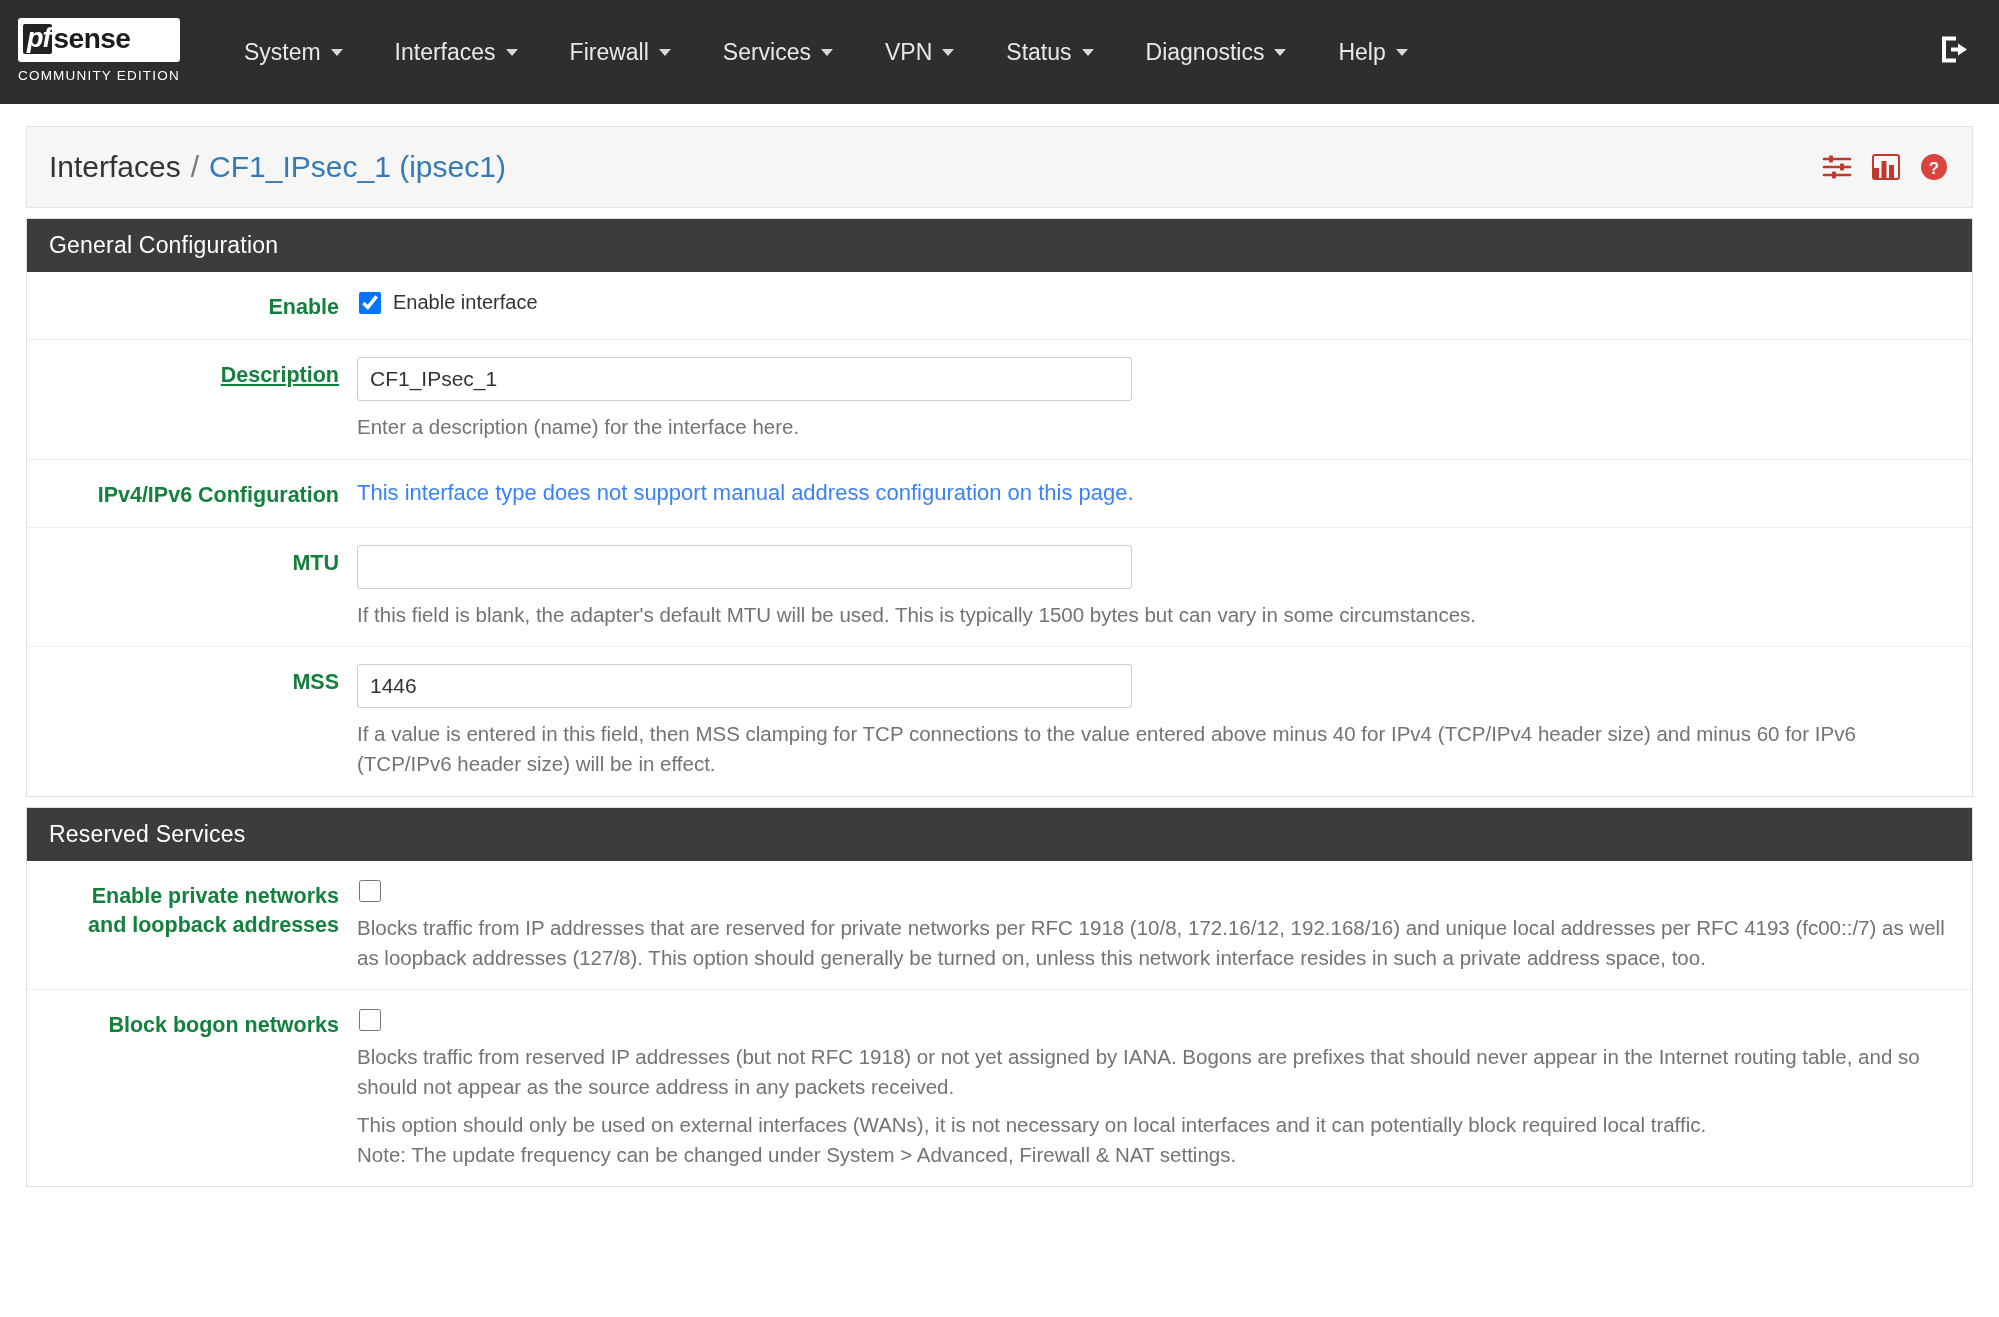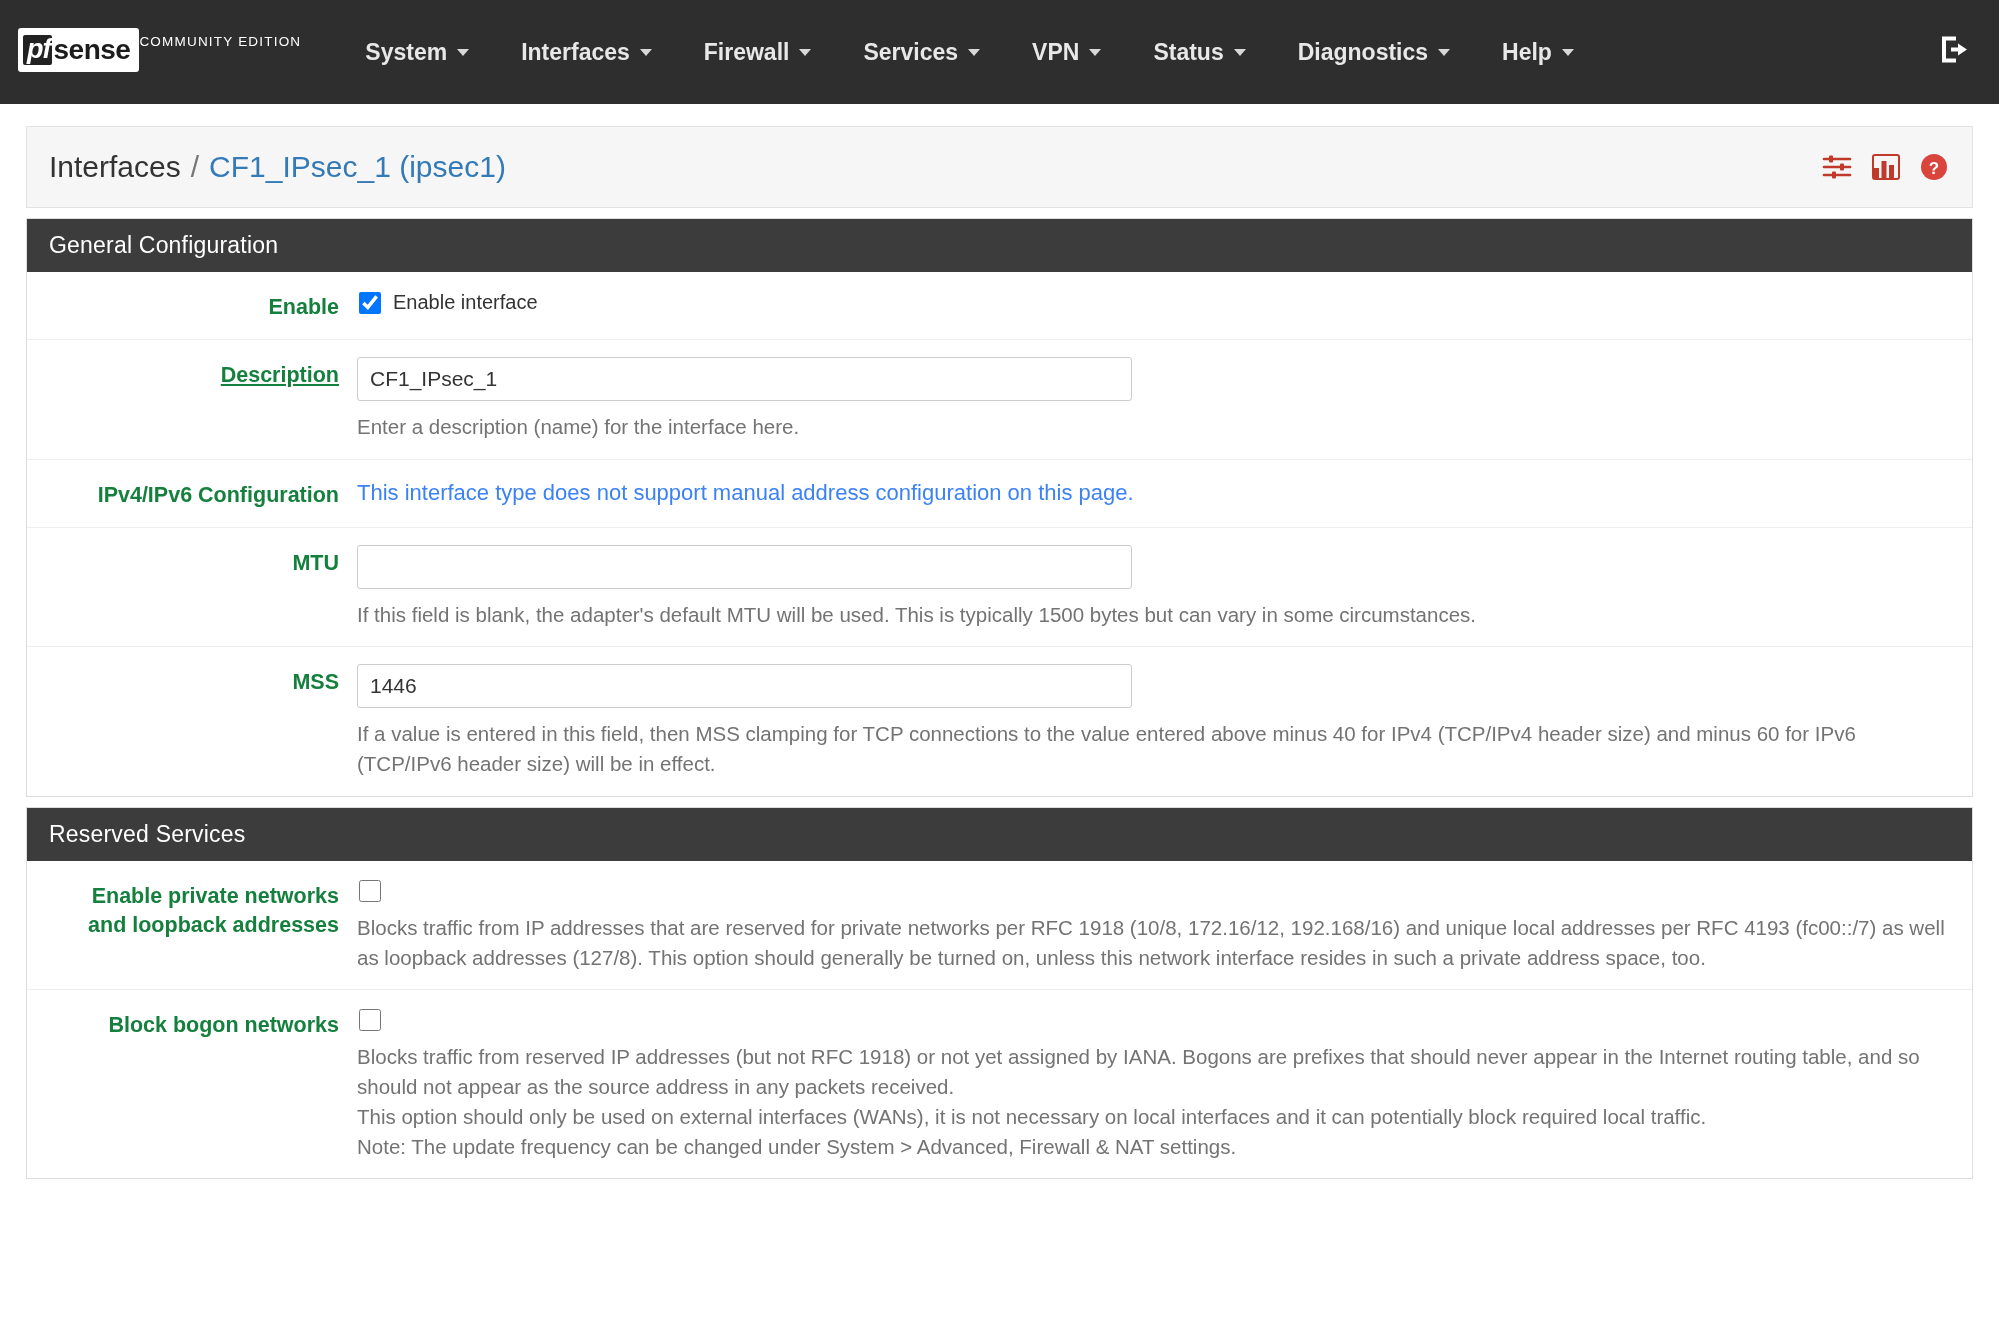"pf" .brand { flex-direction: row -> column }
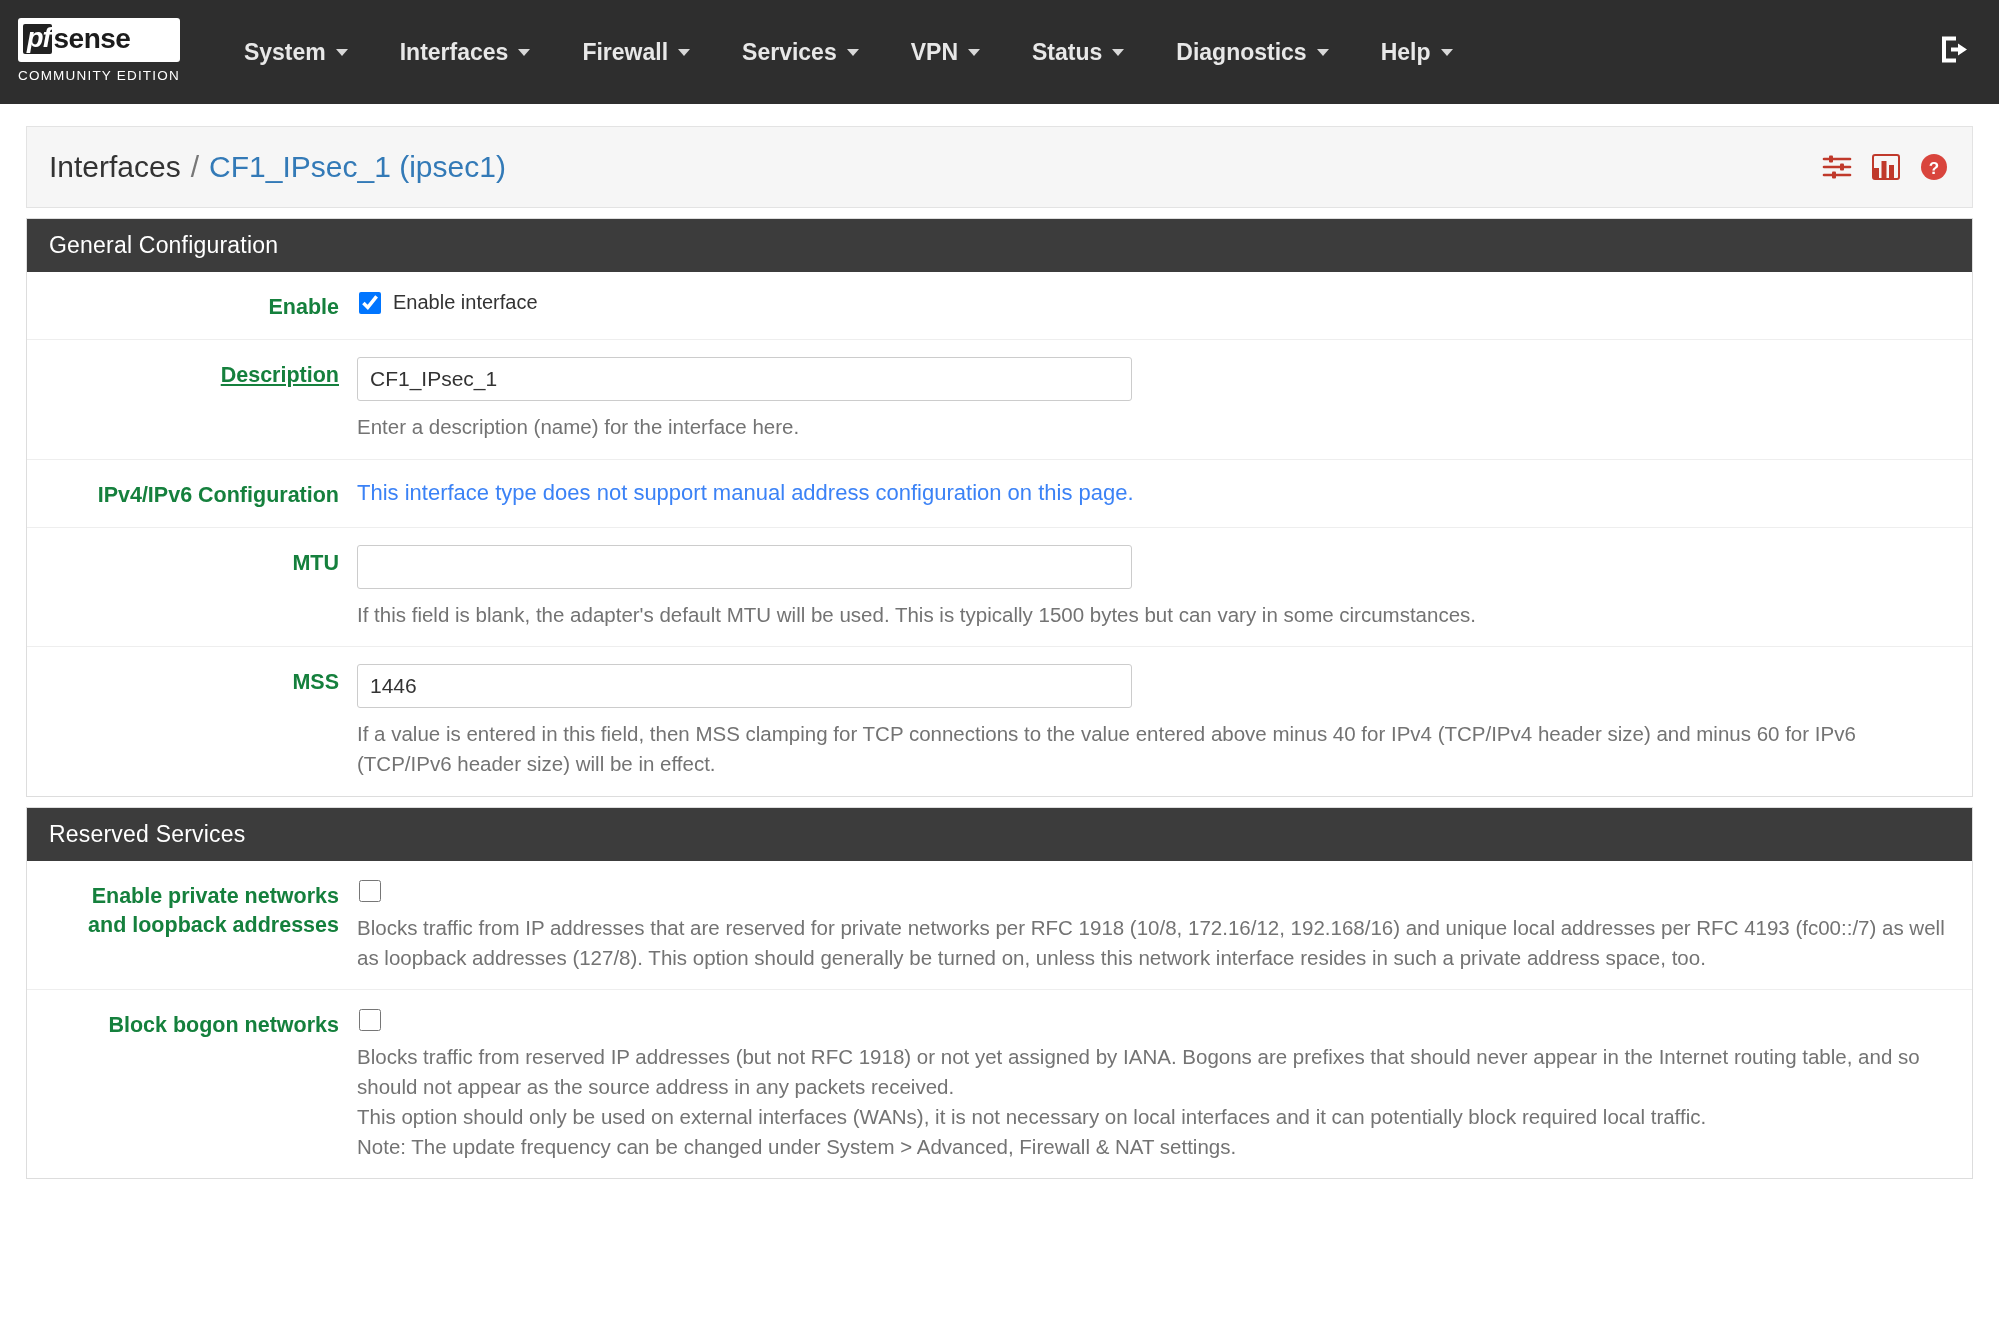"System" .nav-items { font-weight: bold -> none }
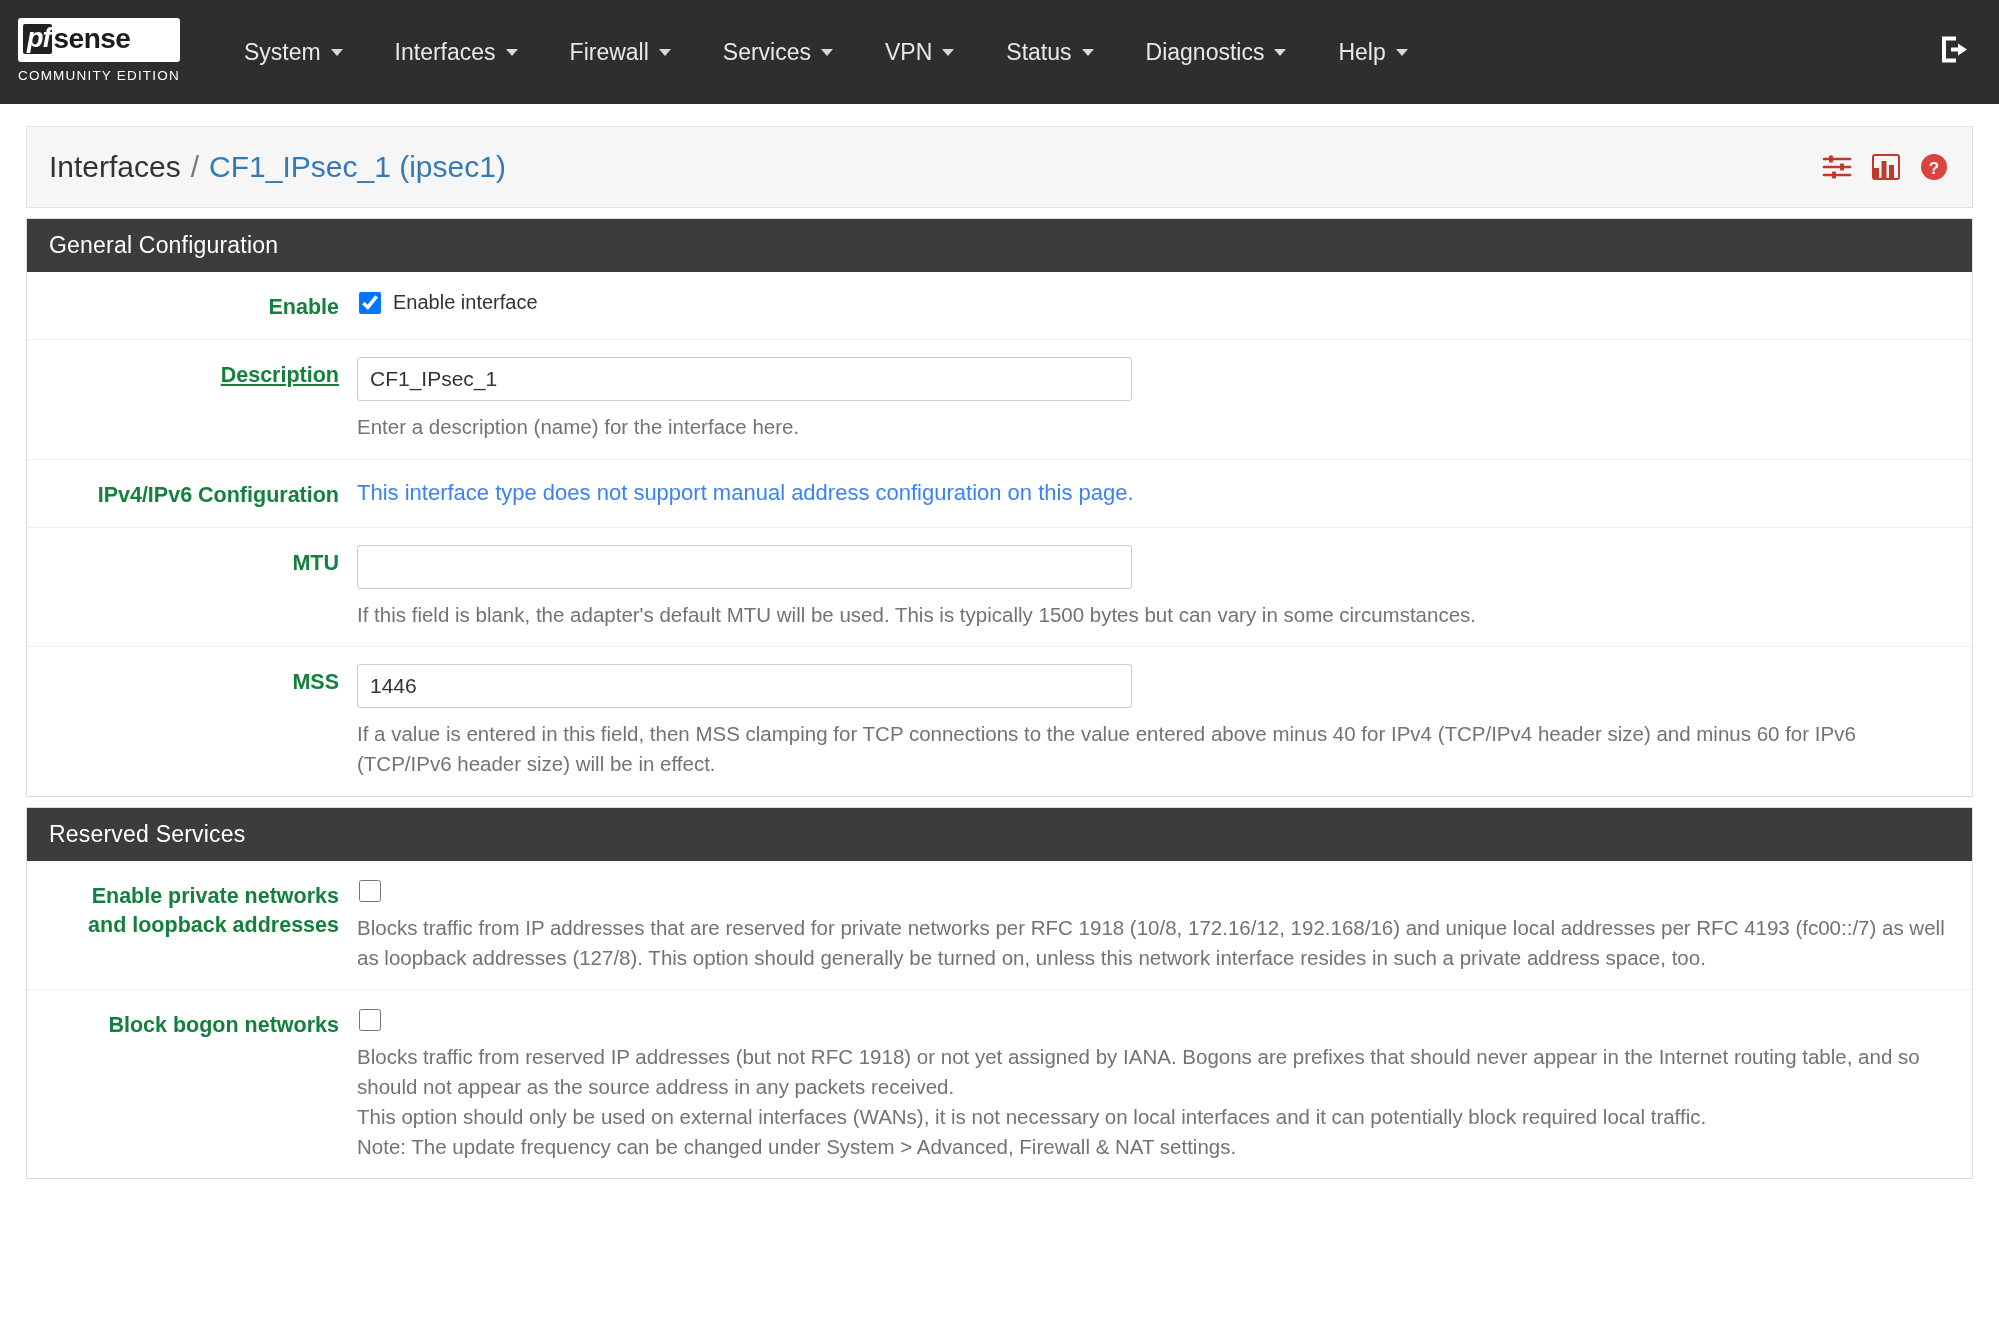"This option should only be" div.help-block { margin-top: 0 -> 8px }
